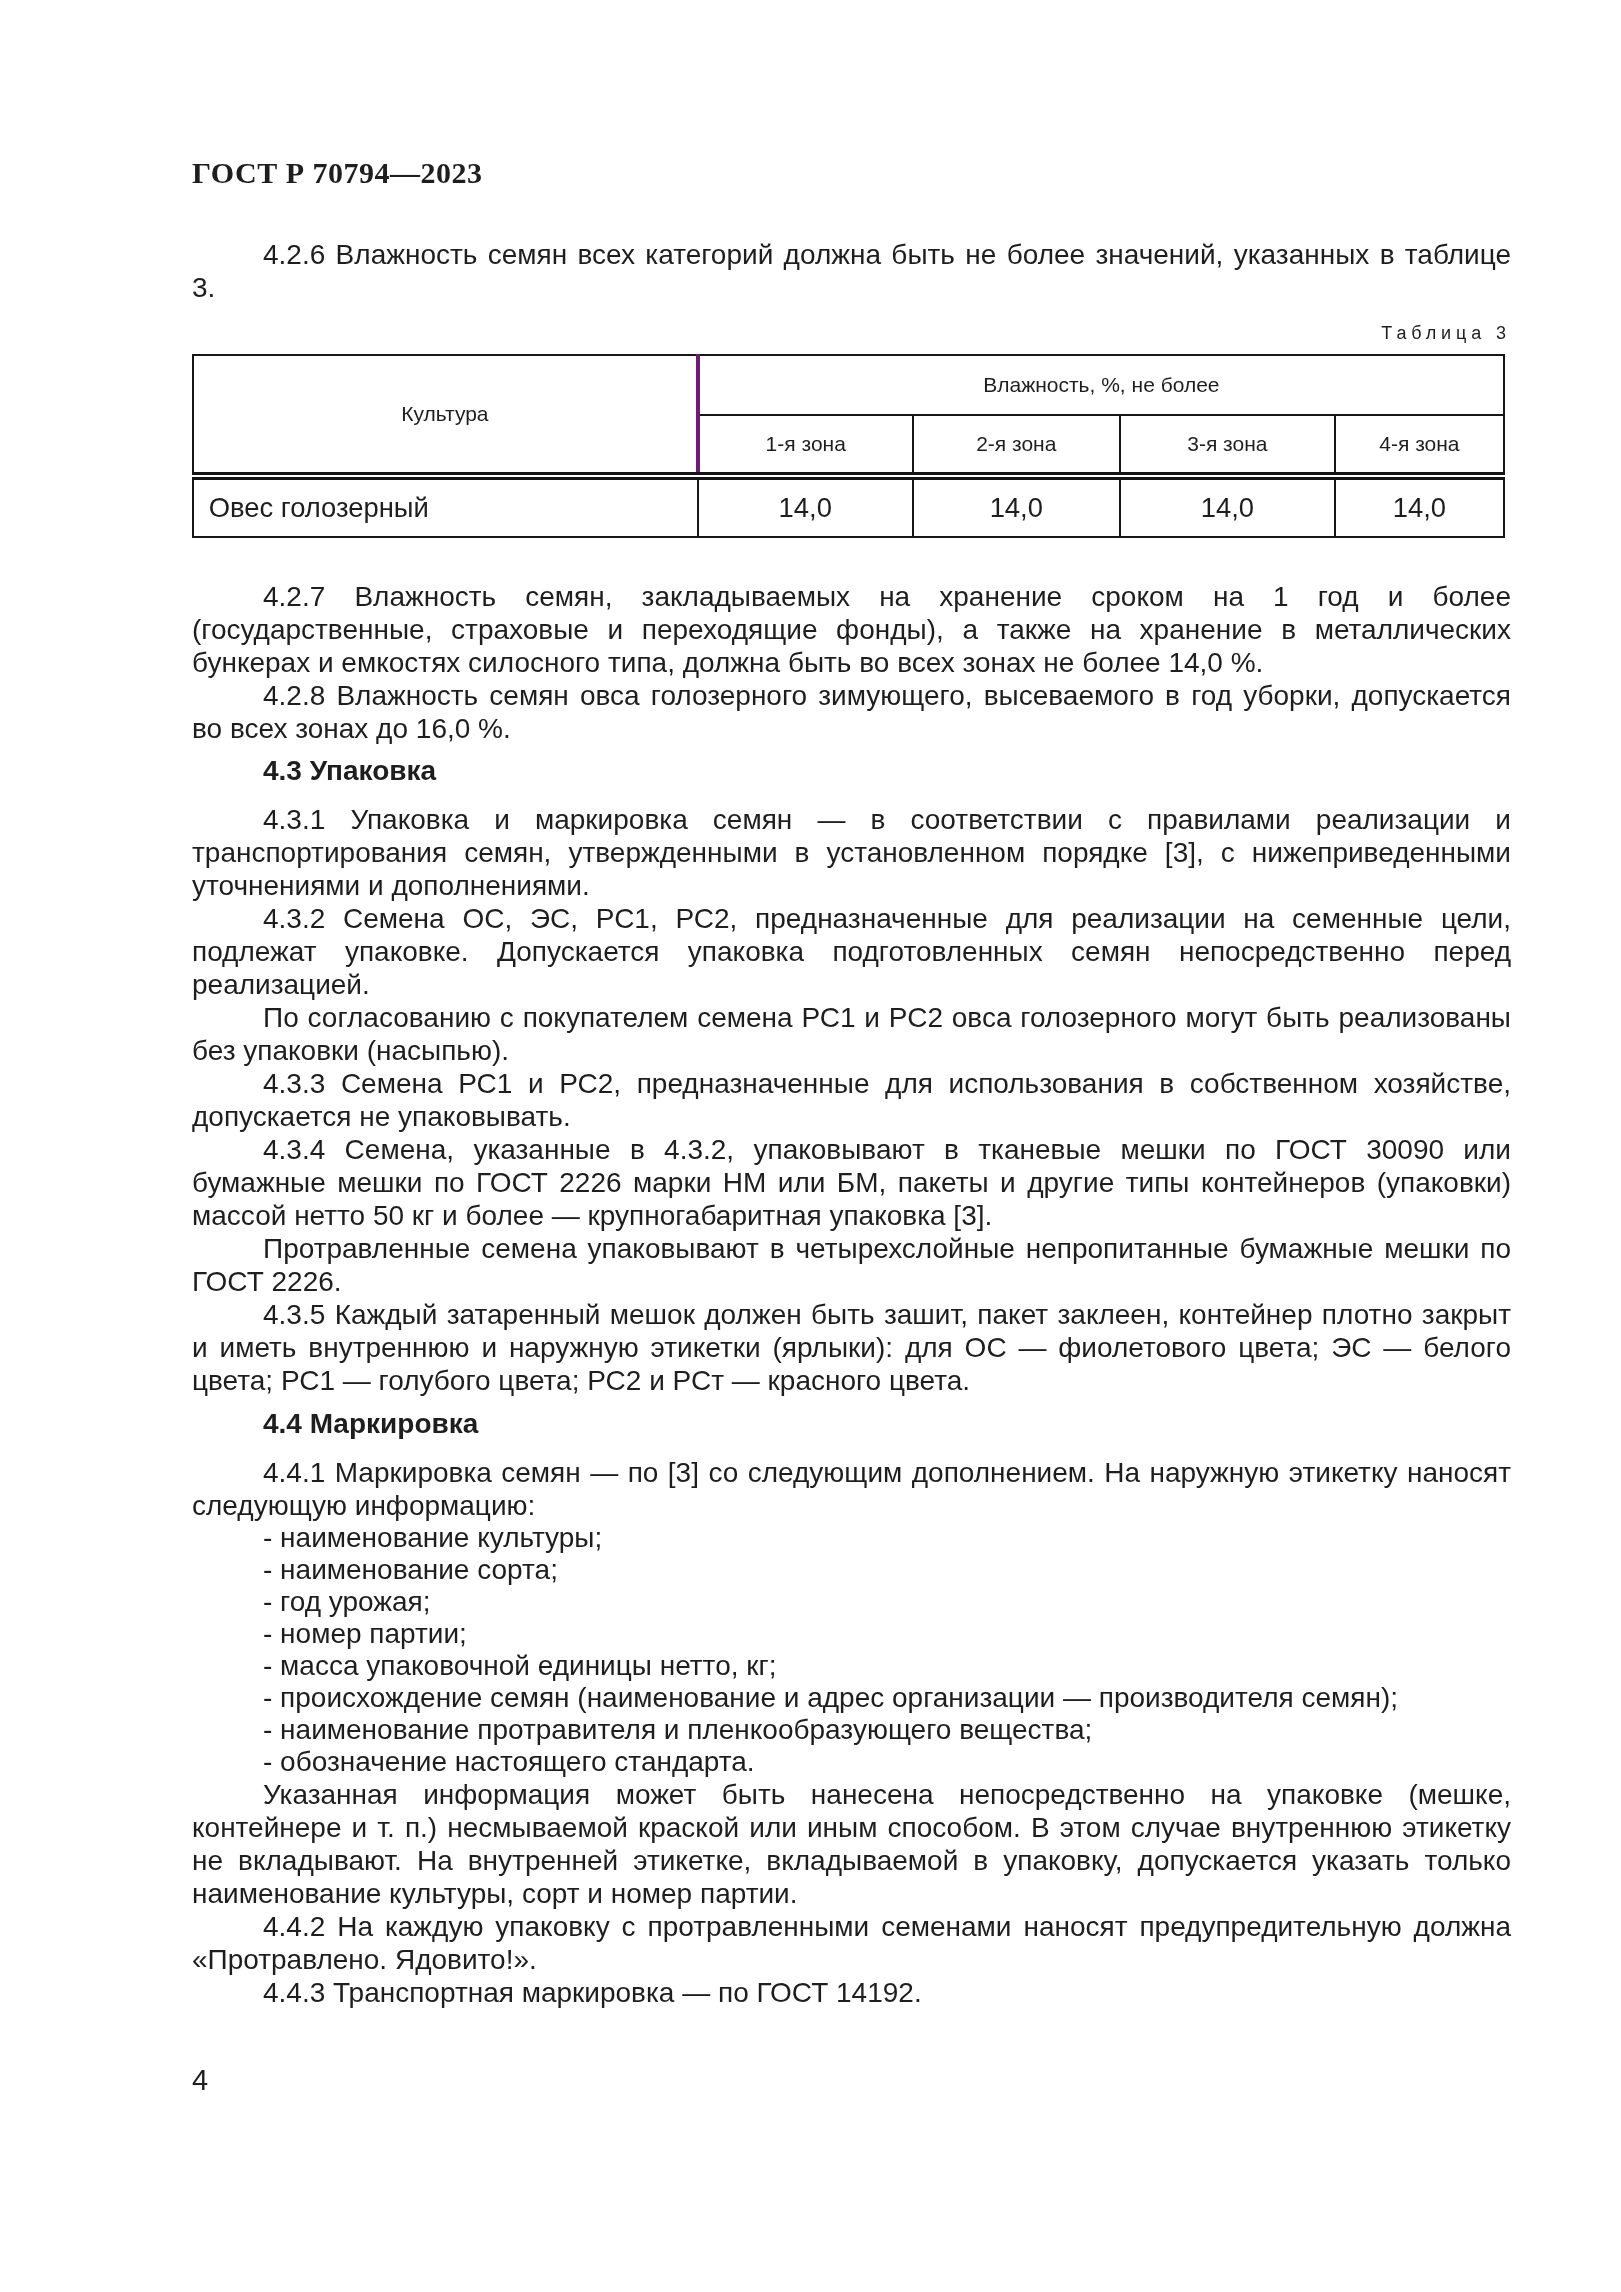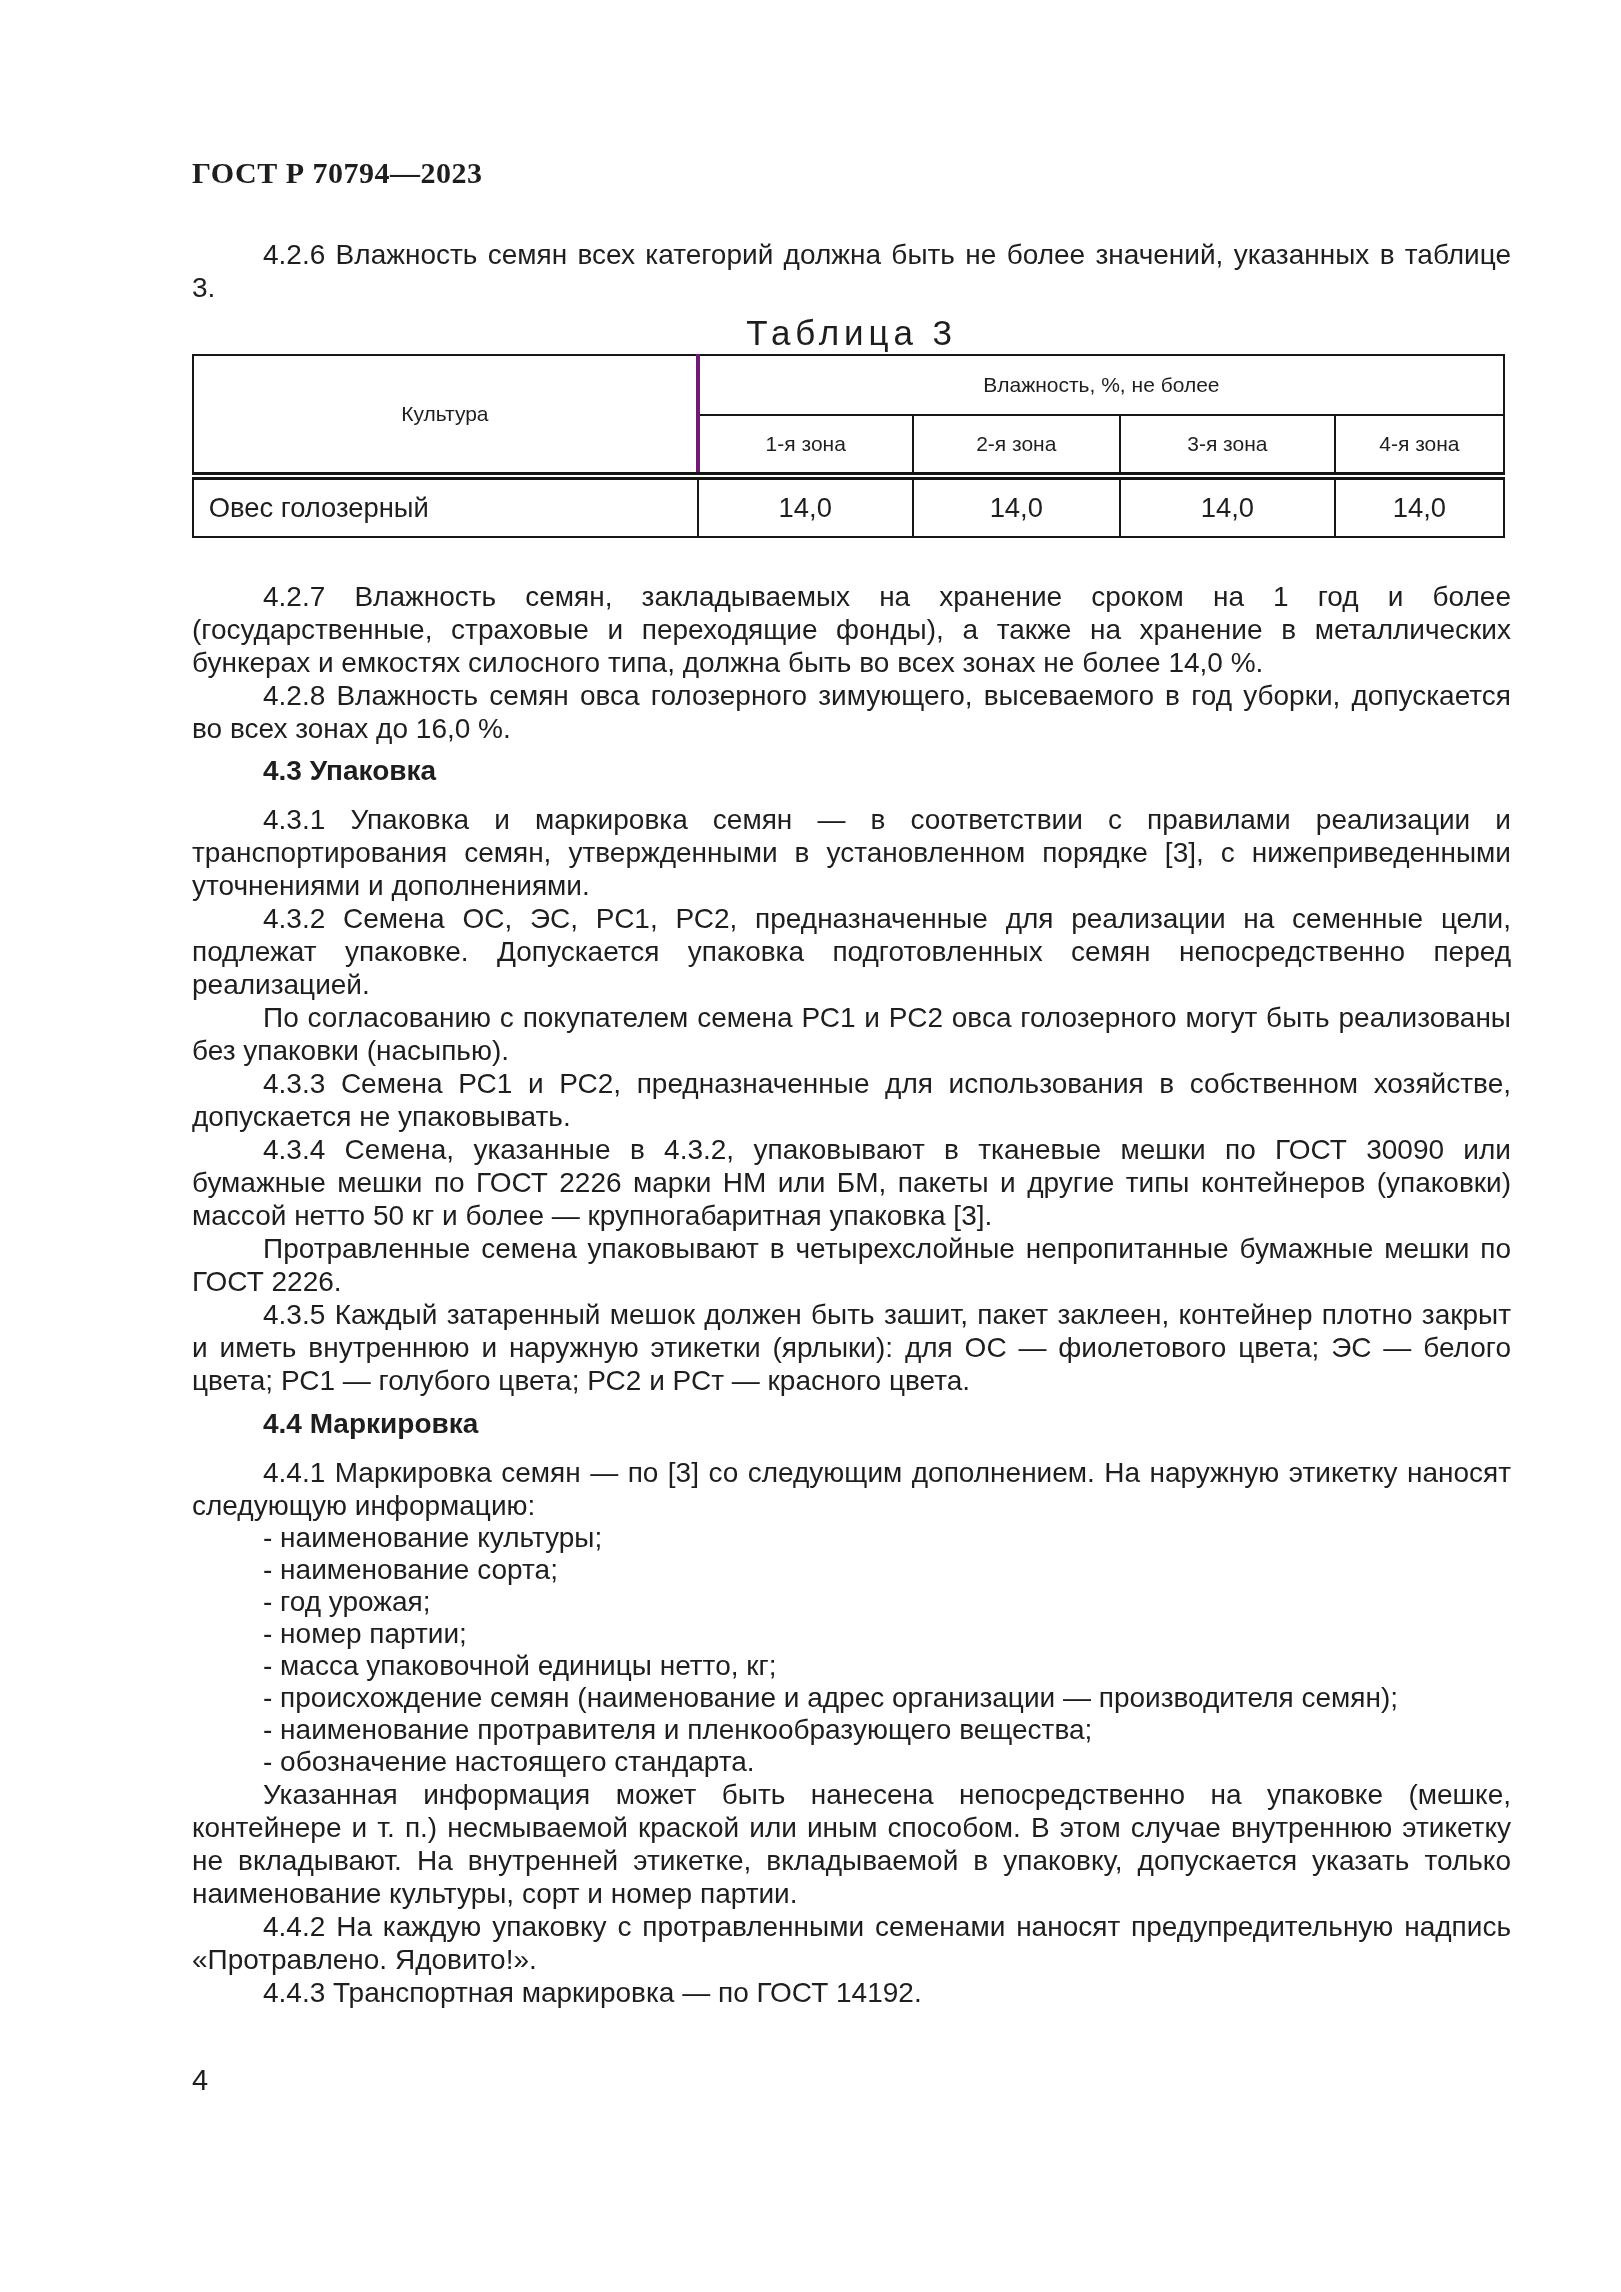"Таблица 3" .tbl-caption { font-size: 35px -> 18px; text-align: center -> right }
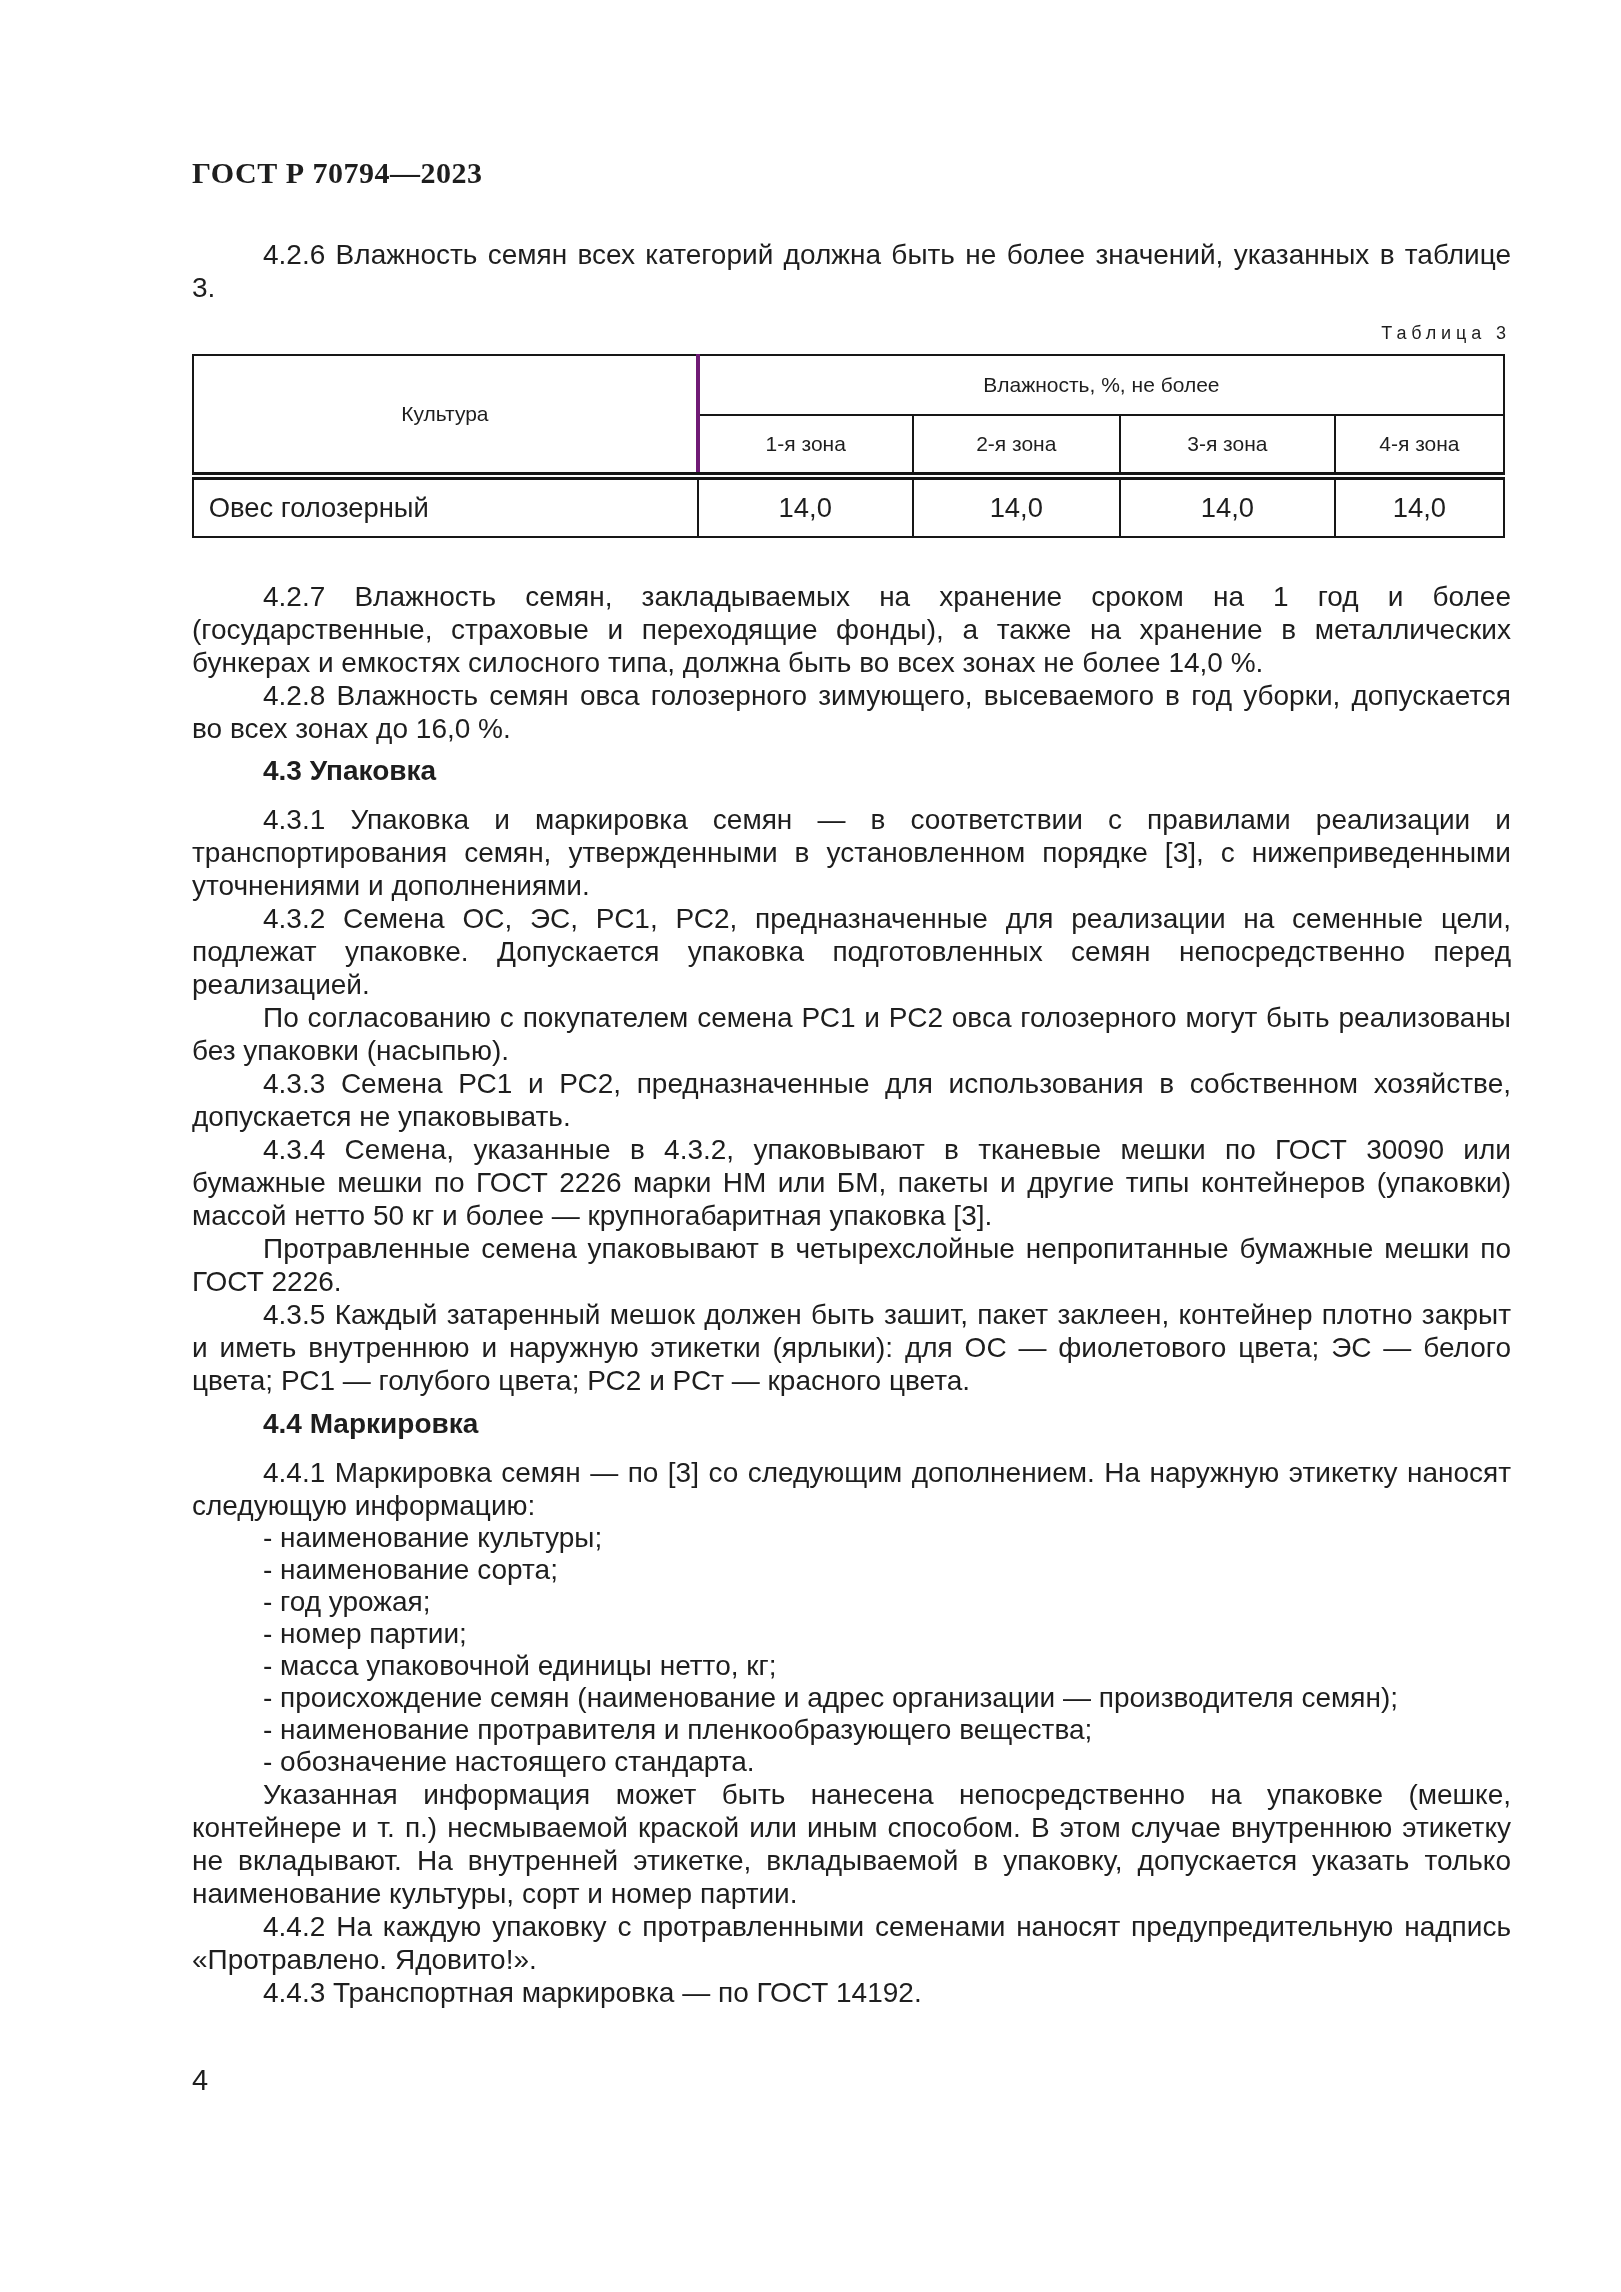"4.4.2 На каждую упаковку с" p.para { text: надпись -> должна }
